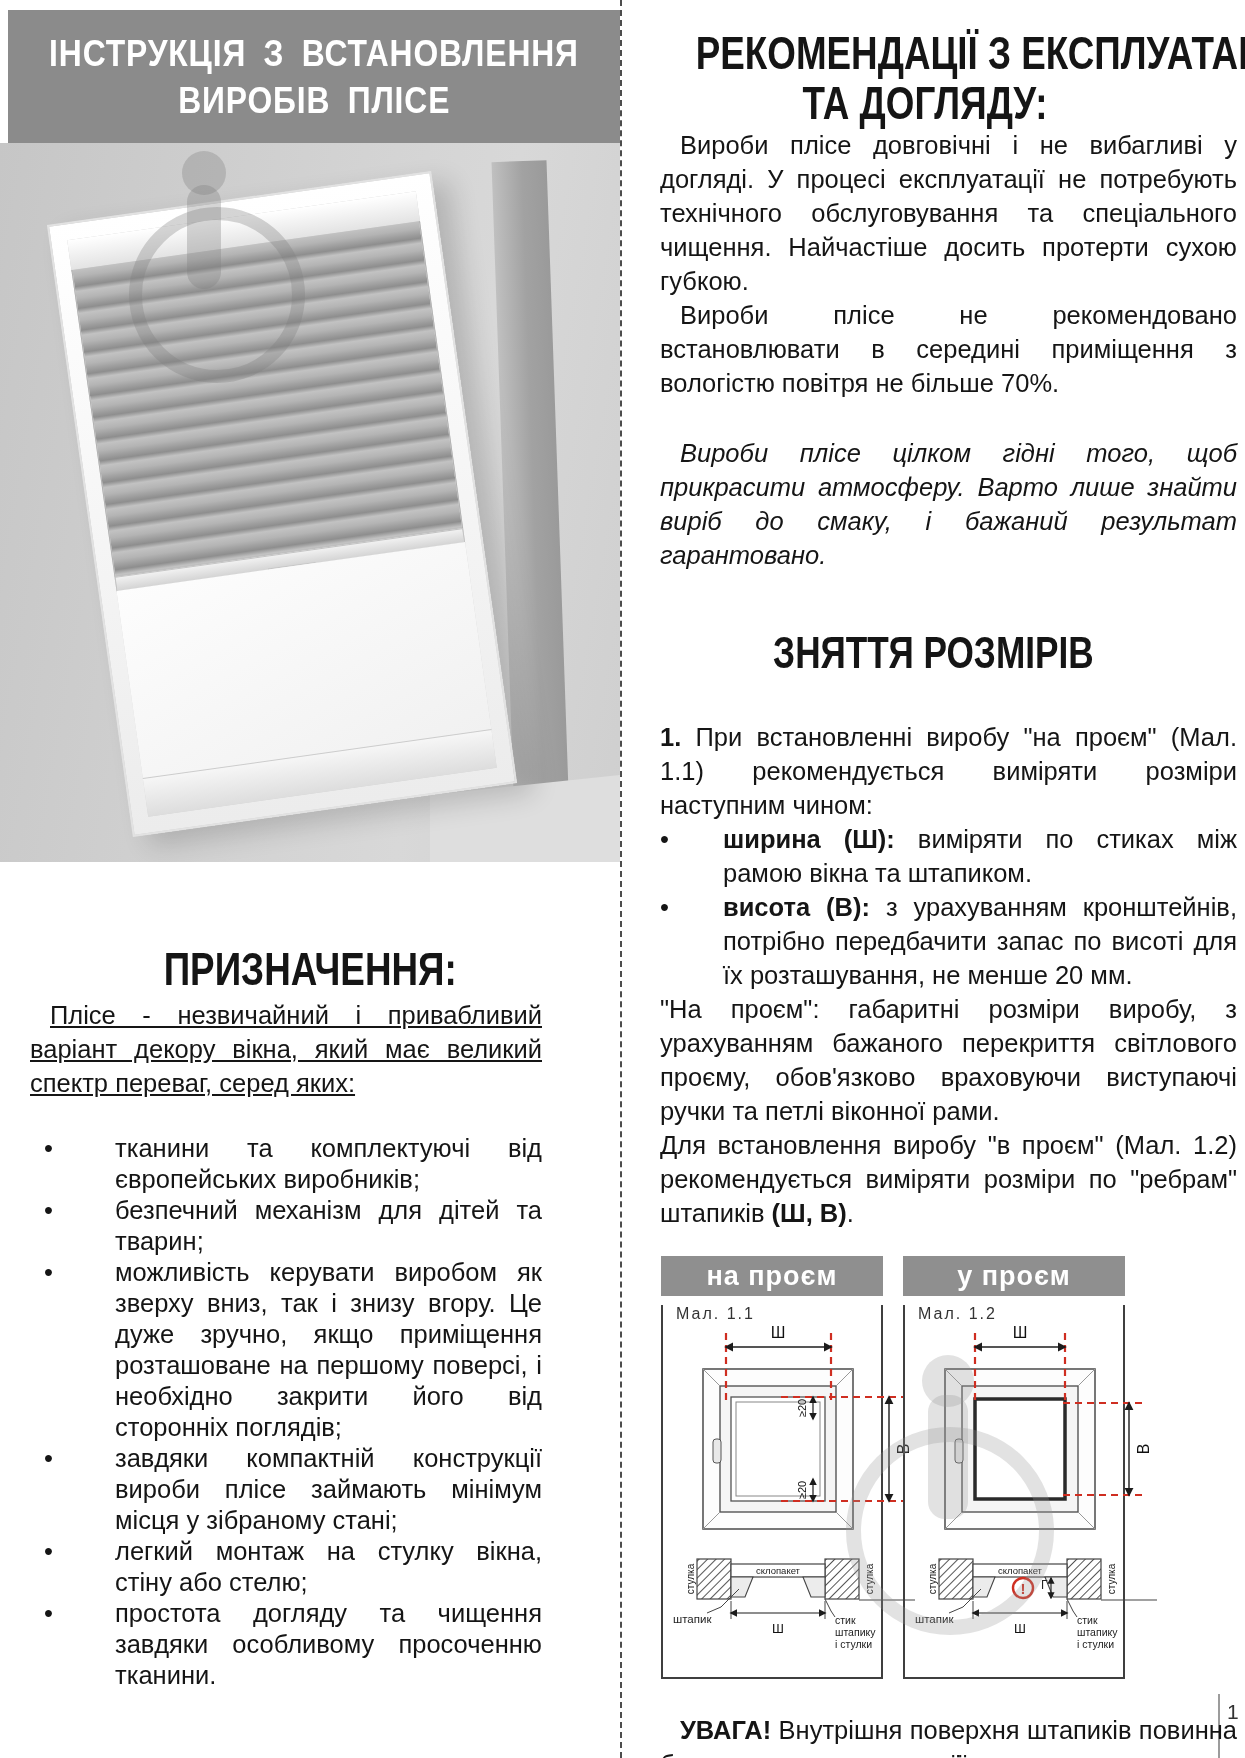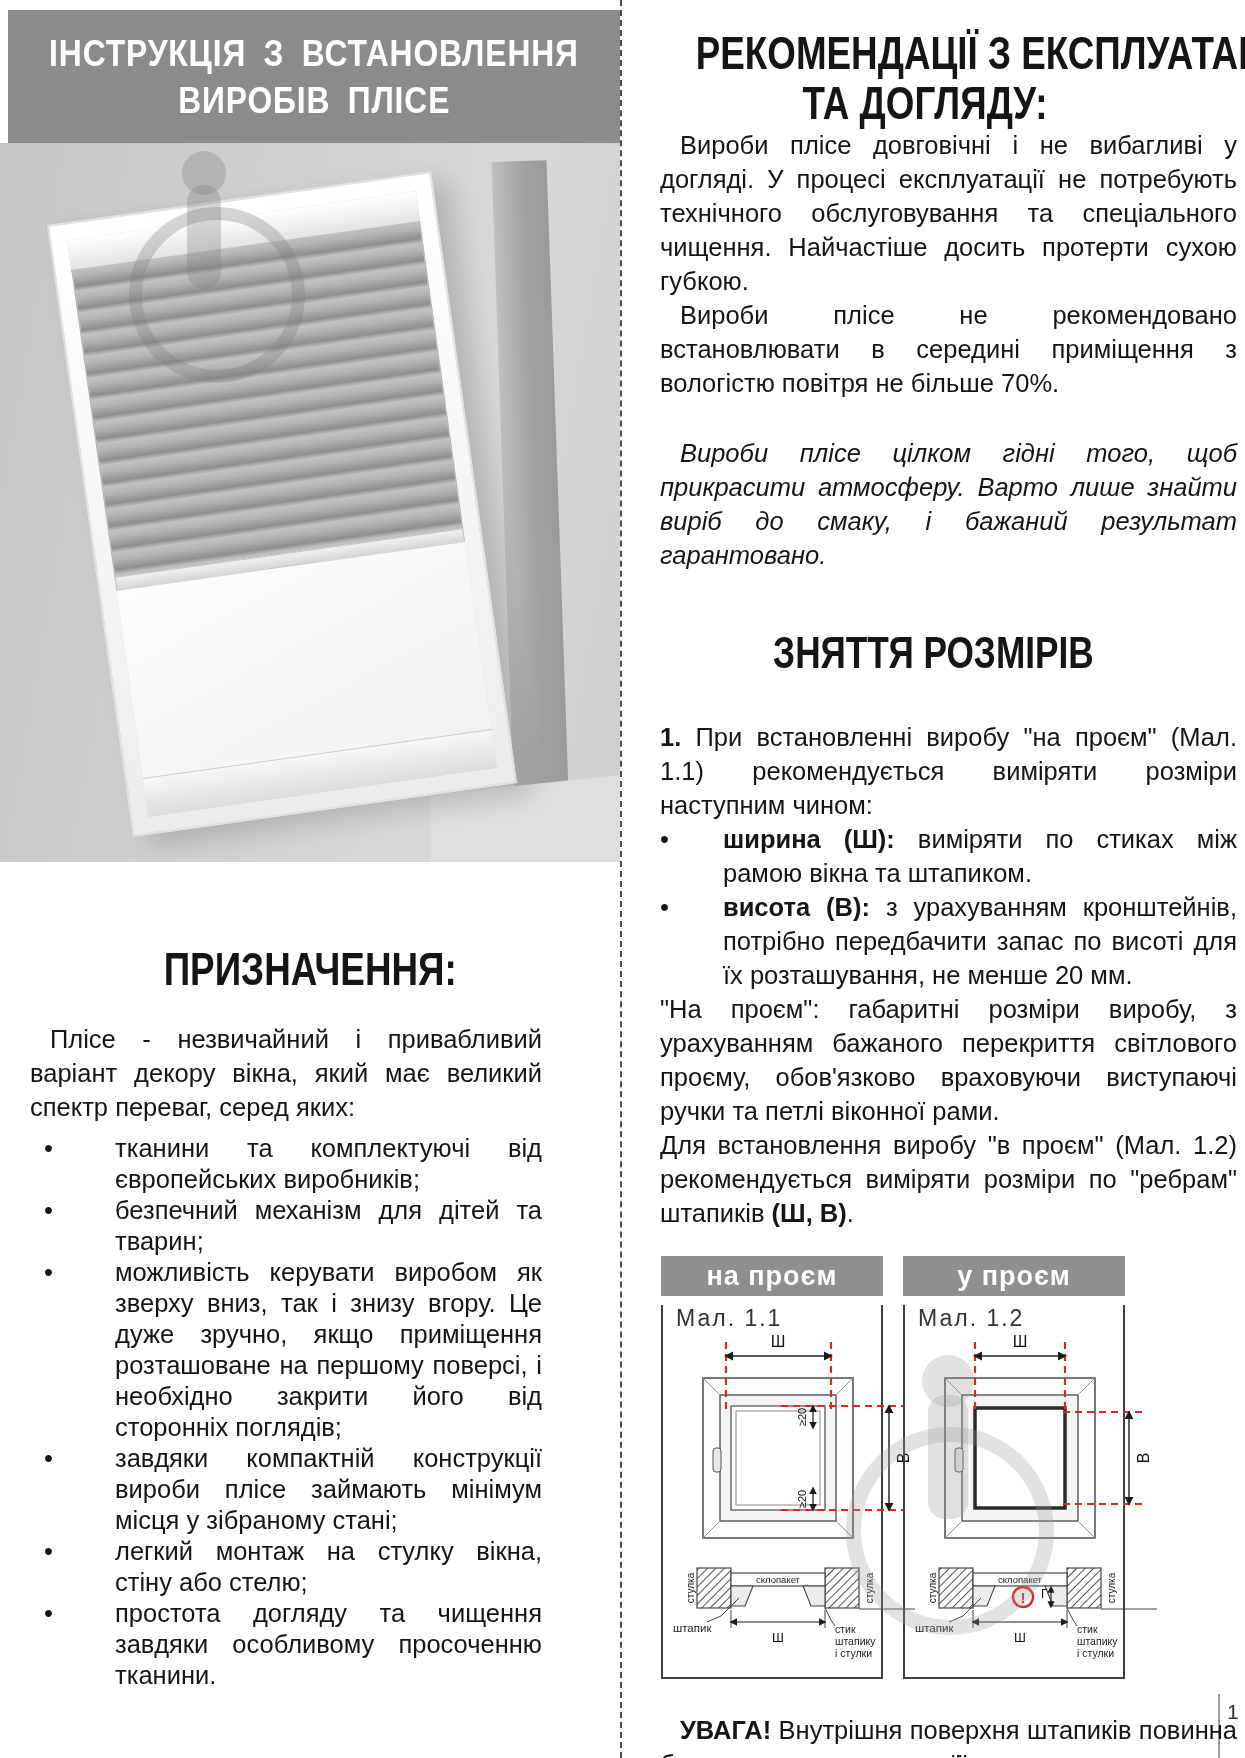"Плісе - незвичайний і привабливий" .purpose-text { text-decoration: none -> underline; top: 1022px -> 998px }
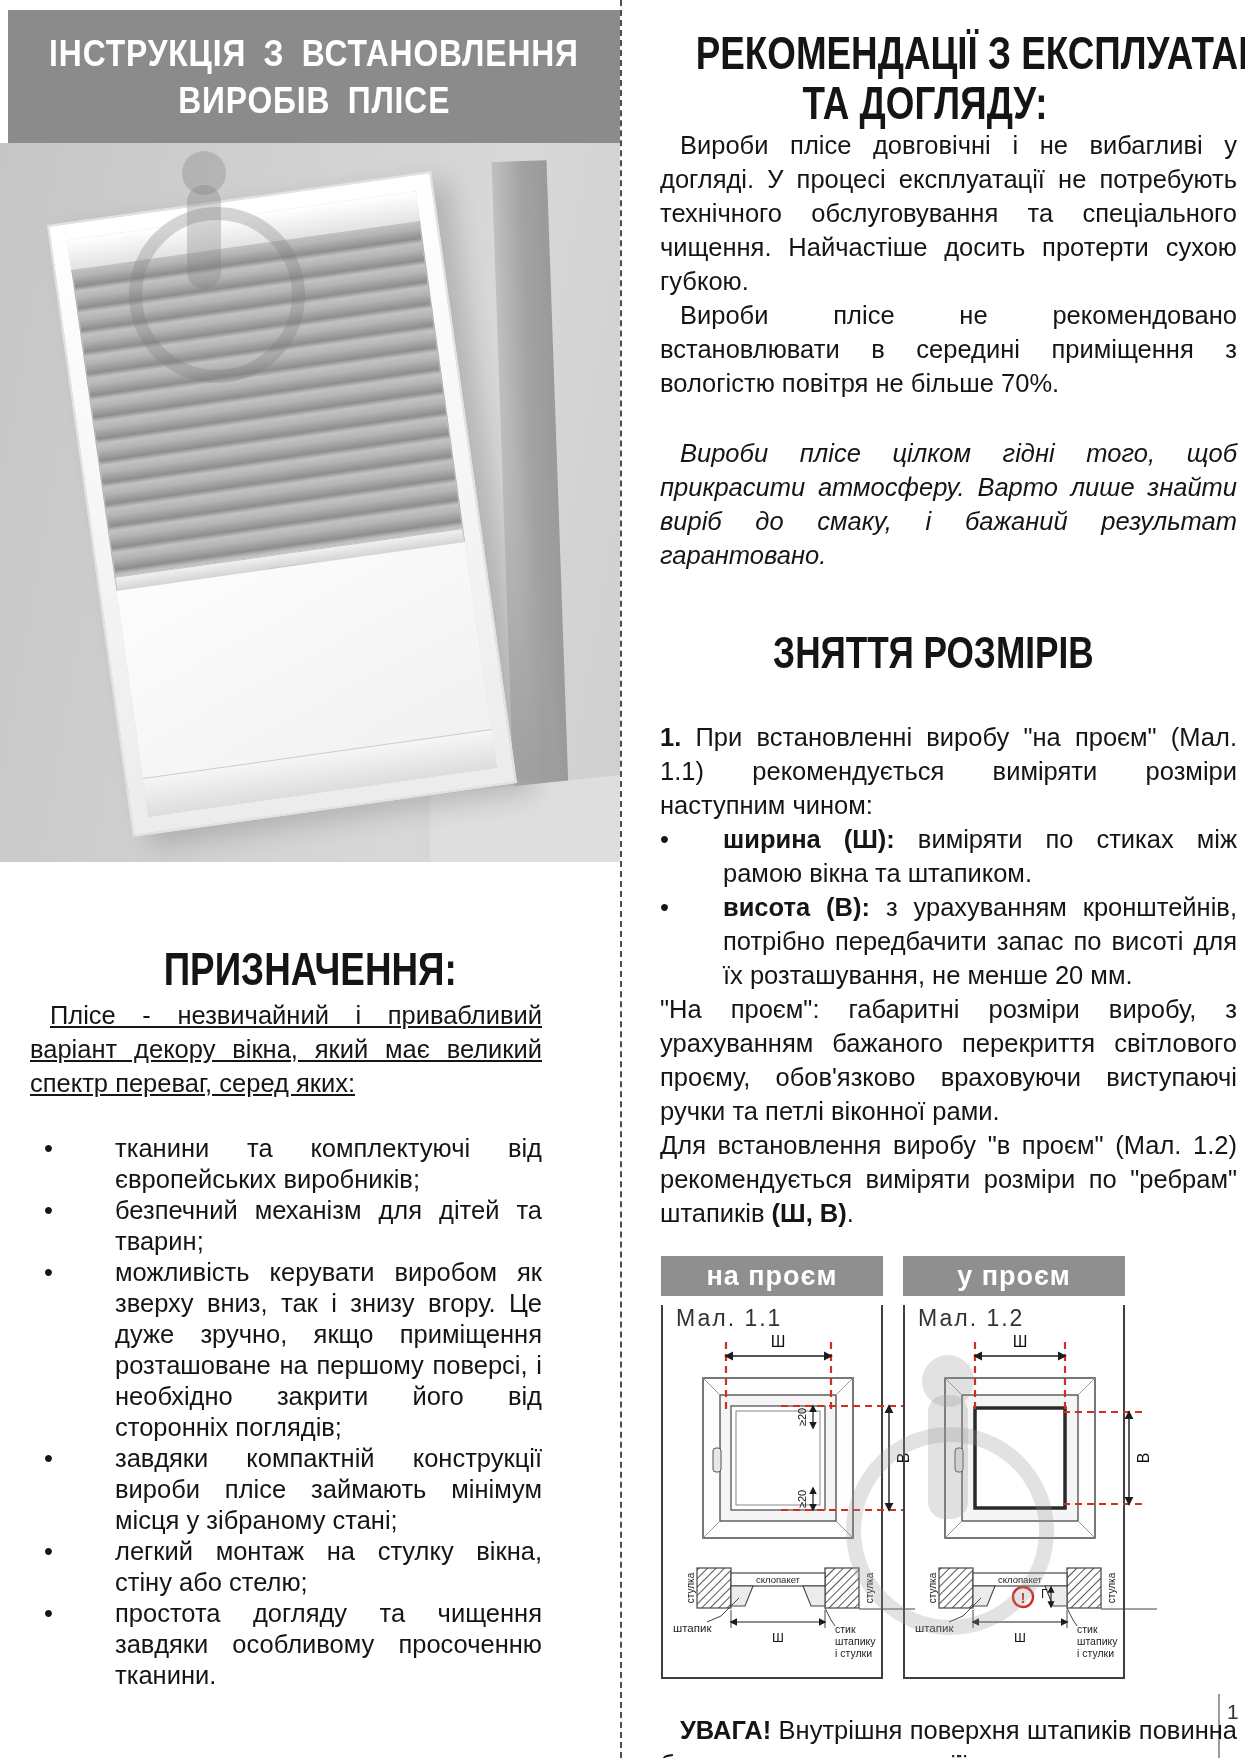"Мал. 1.1" .fig-label { font-size: 23px -> 16px }
